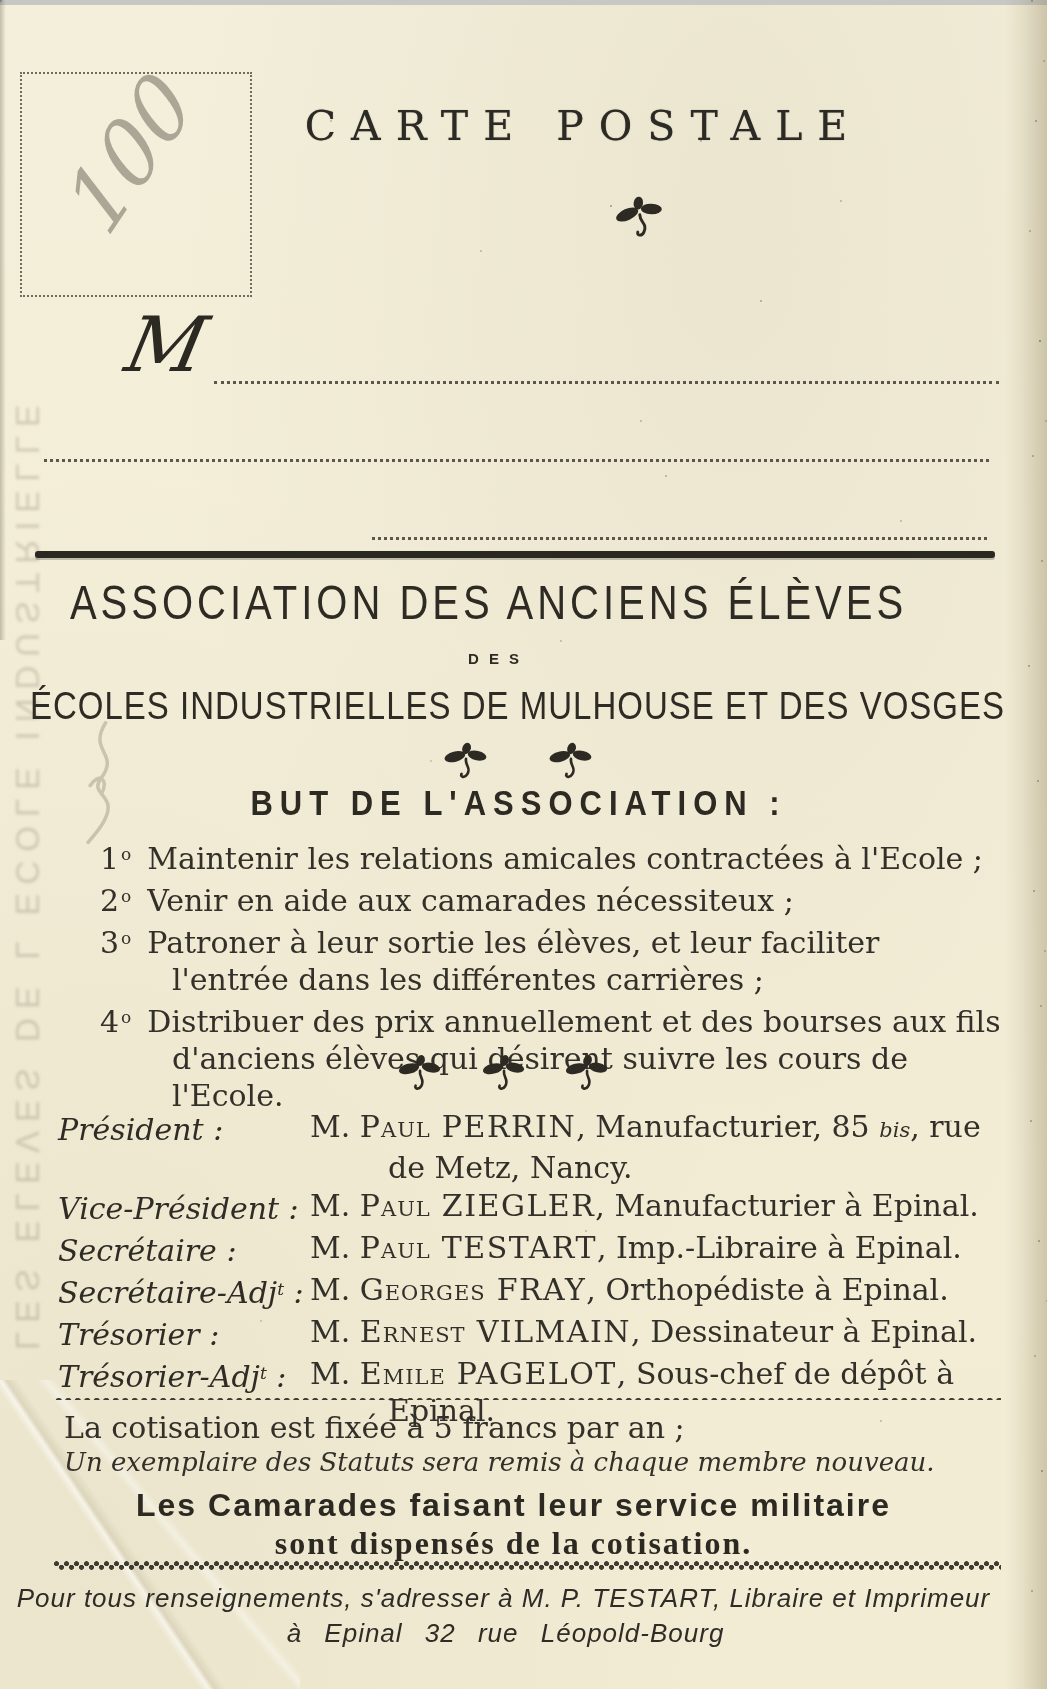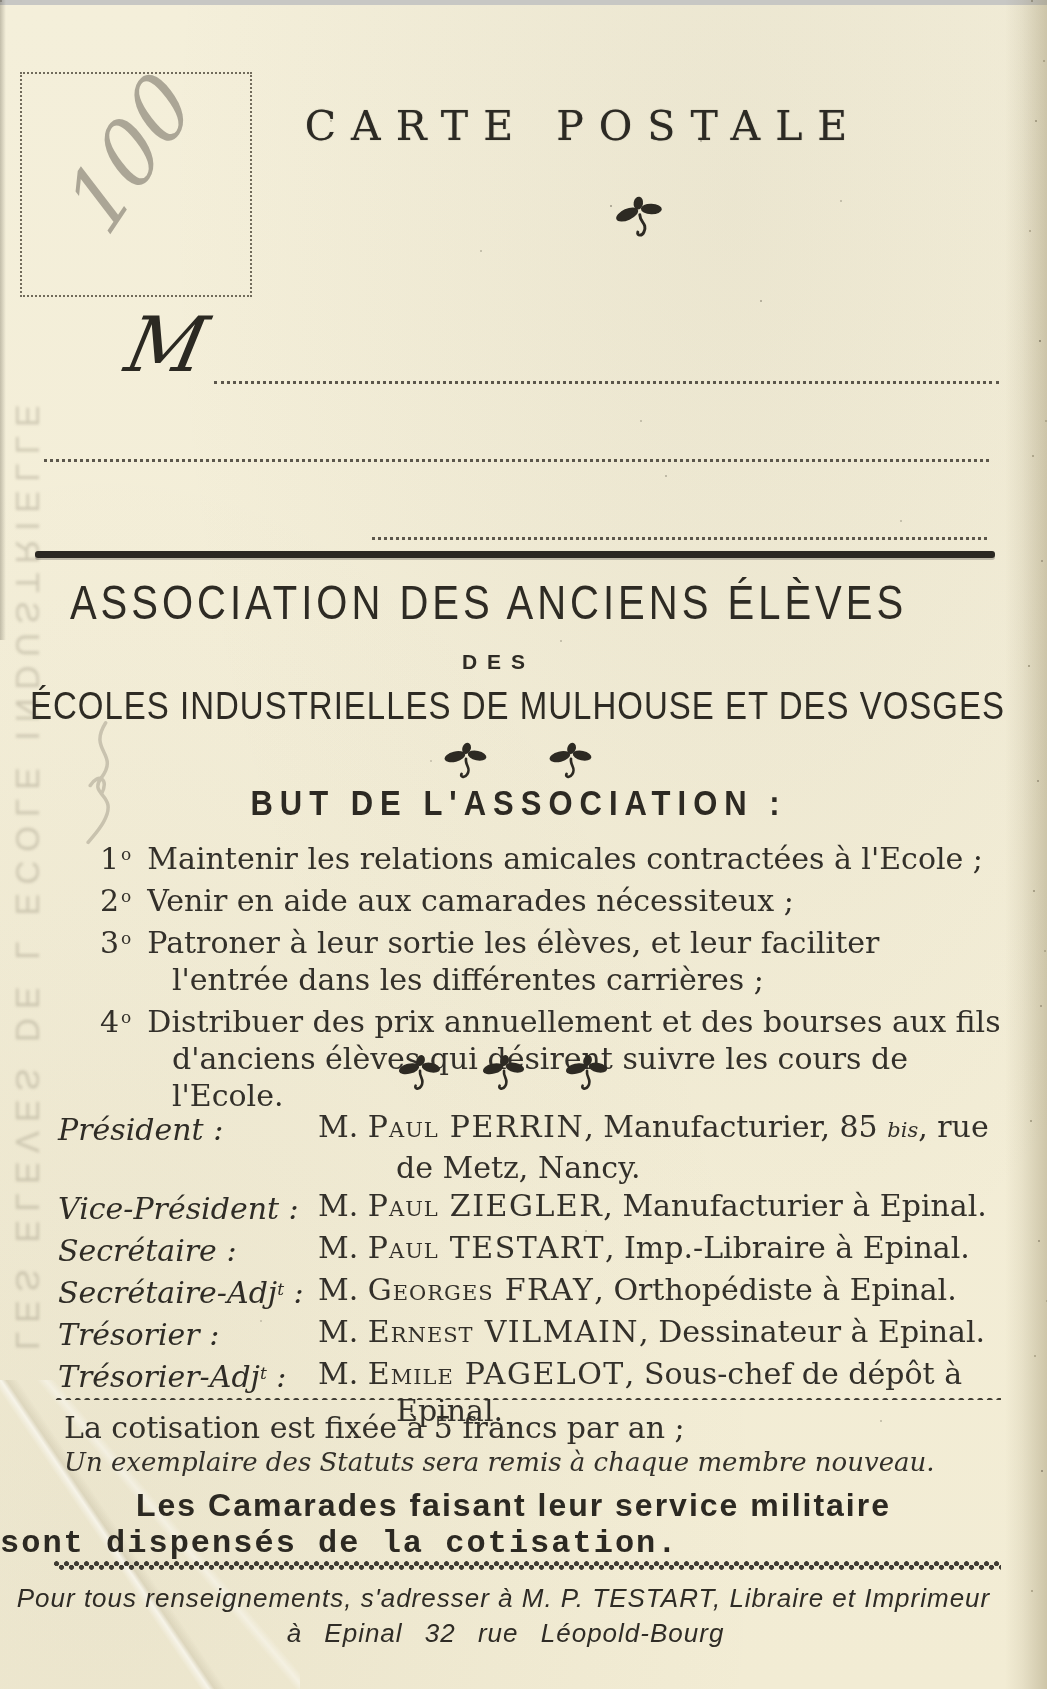"DES" .assoc-2 { font-size: 21px -> 15px }
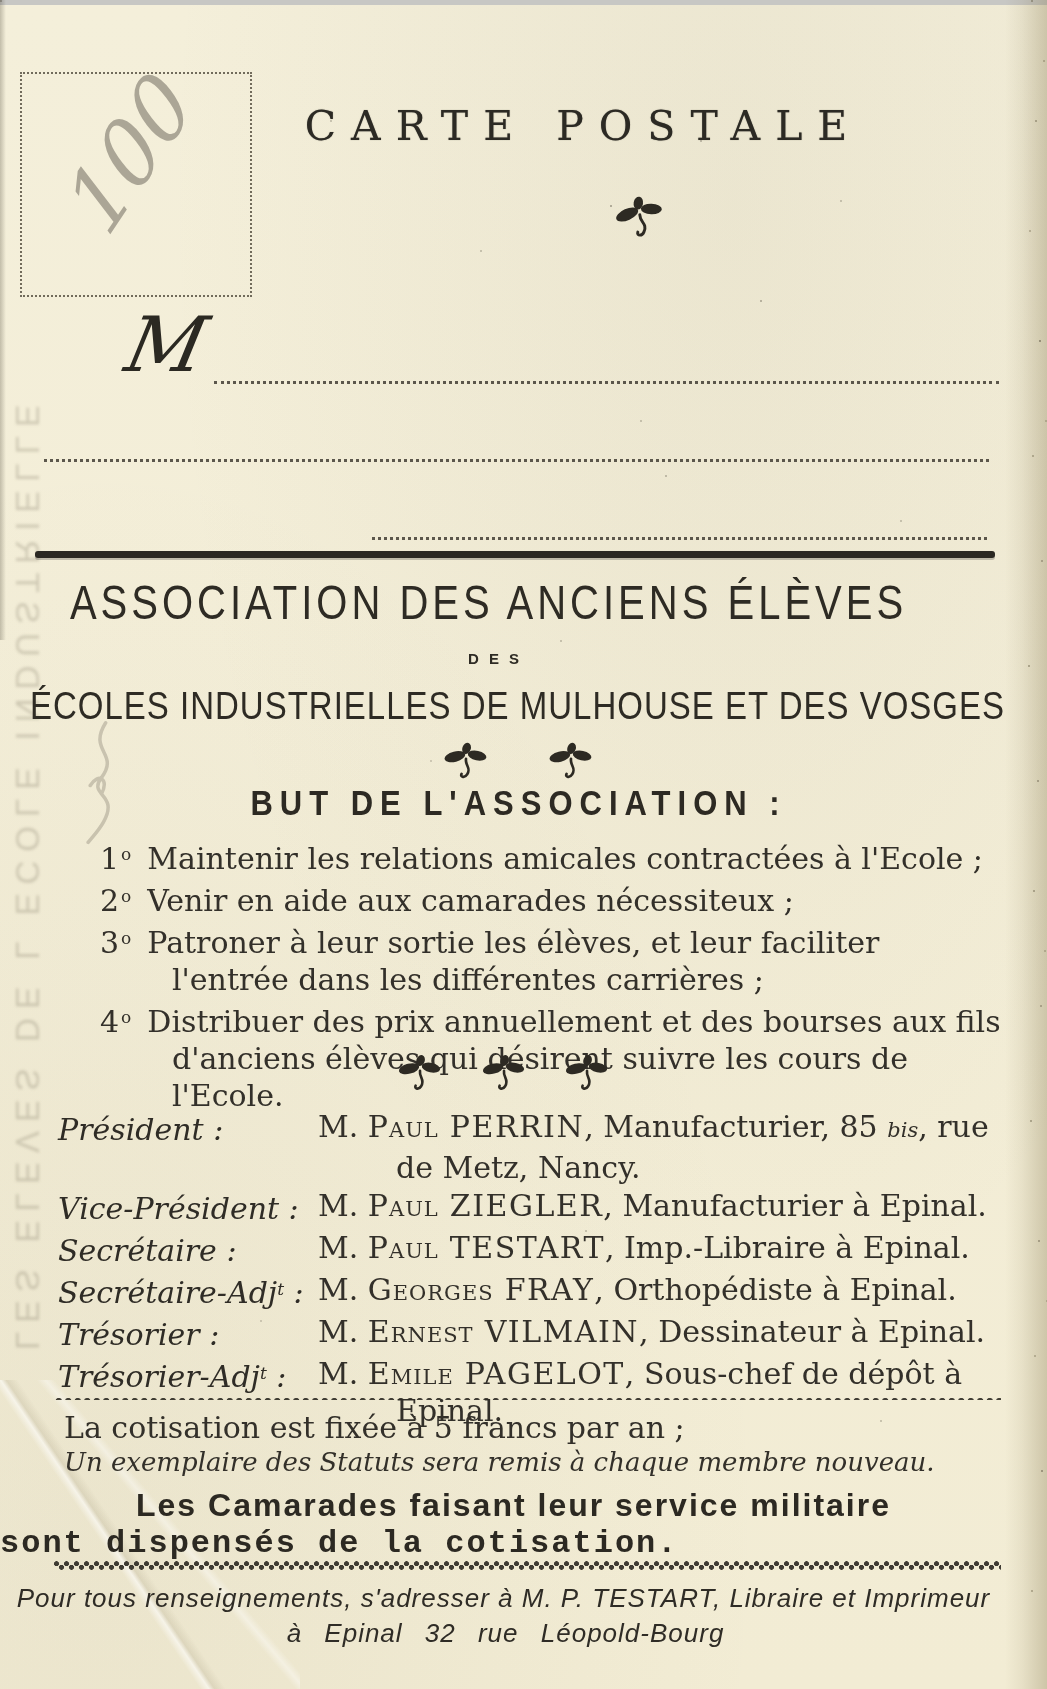"Président :" .officer-row { gap: 8px -> none }
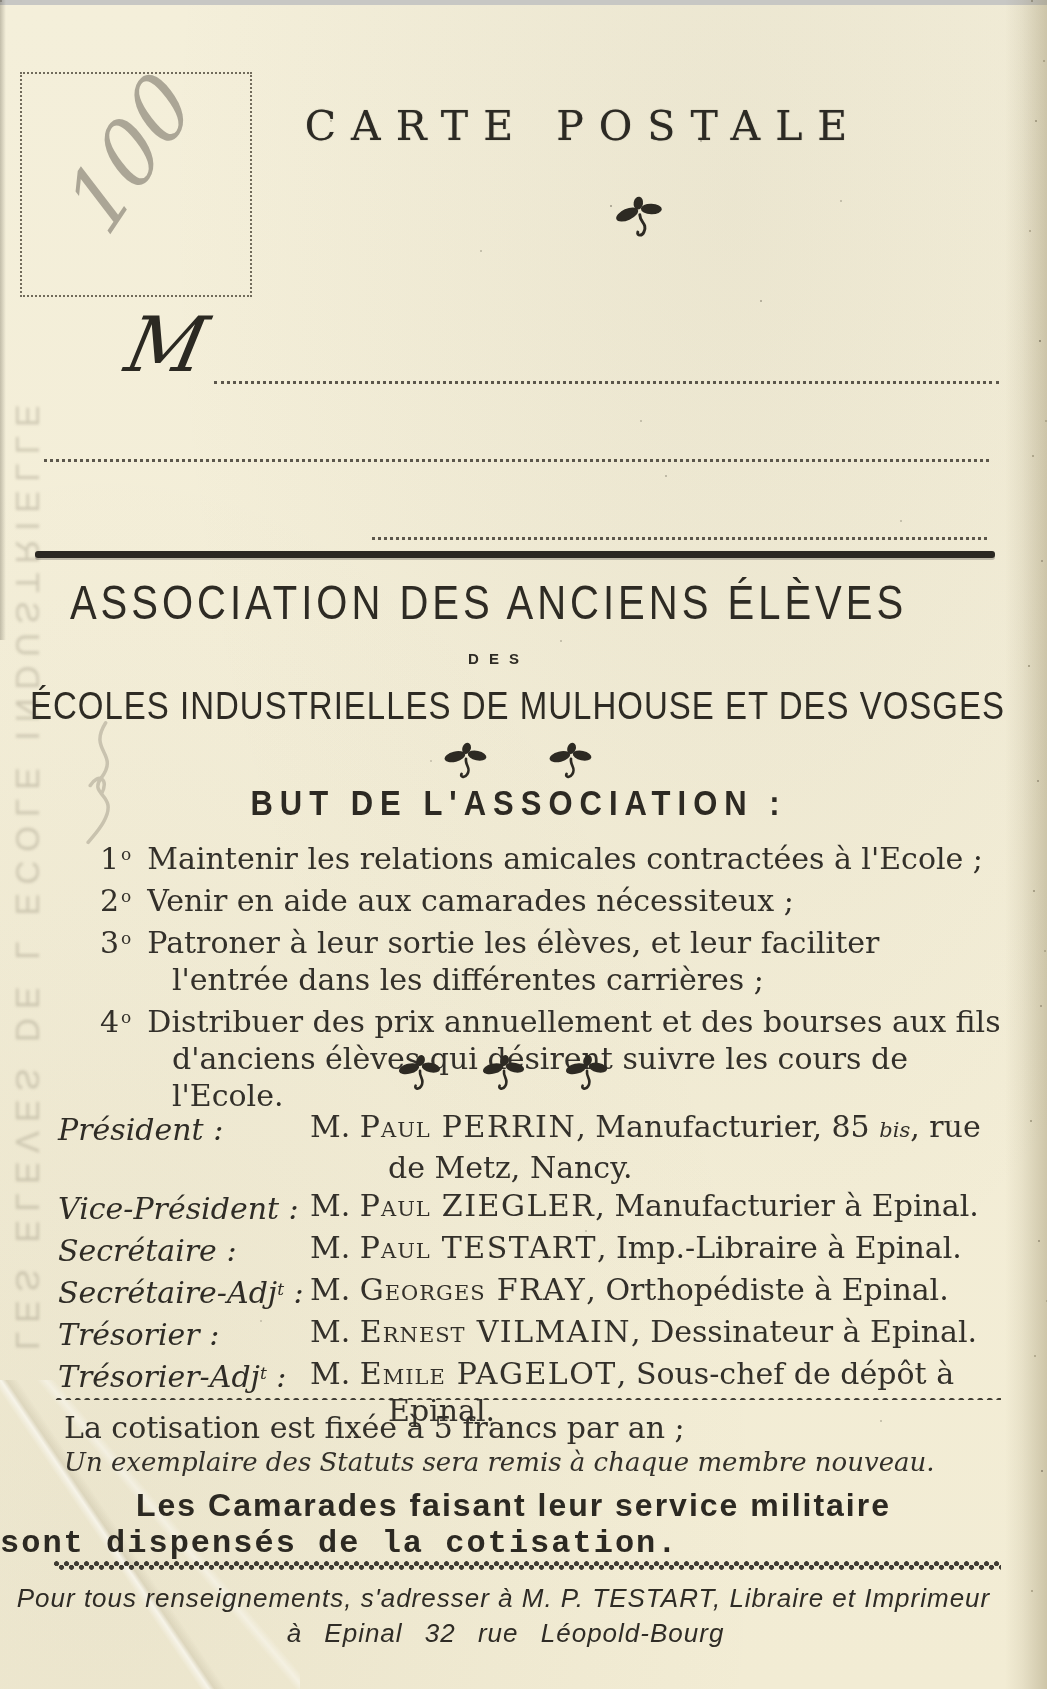"sont dispensés de la cotisation." .bold-2 { font-family: Liberation Mono, monospace -> Liberation Serif, serif; text-align: none -> center }
